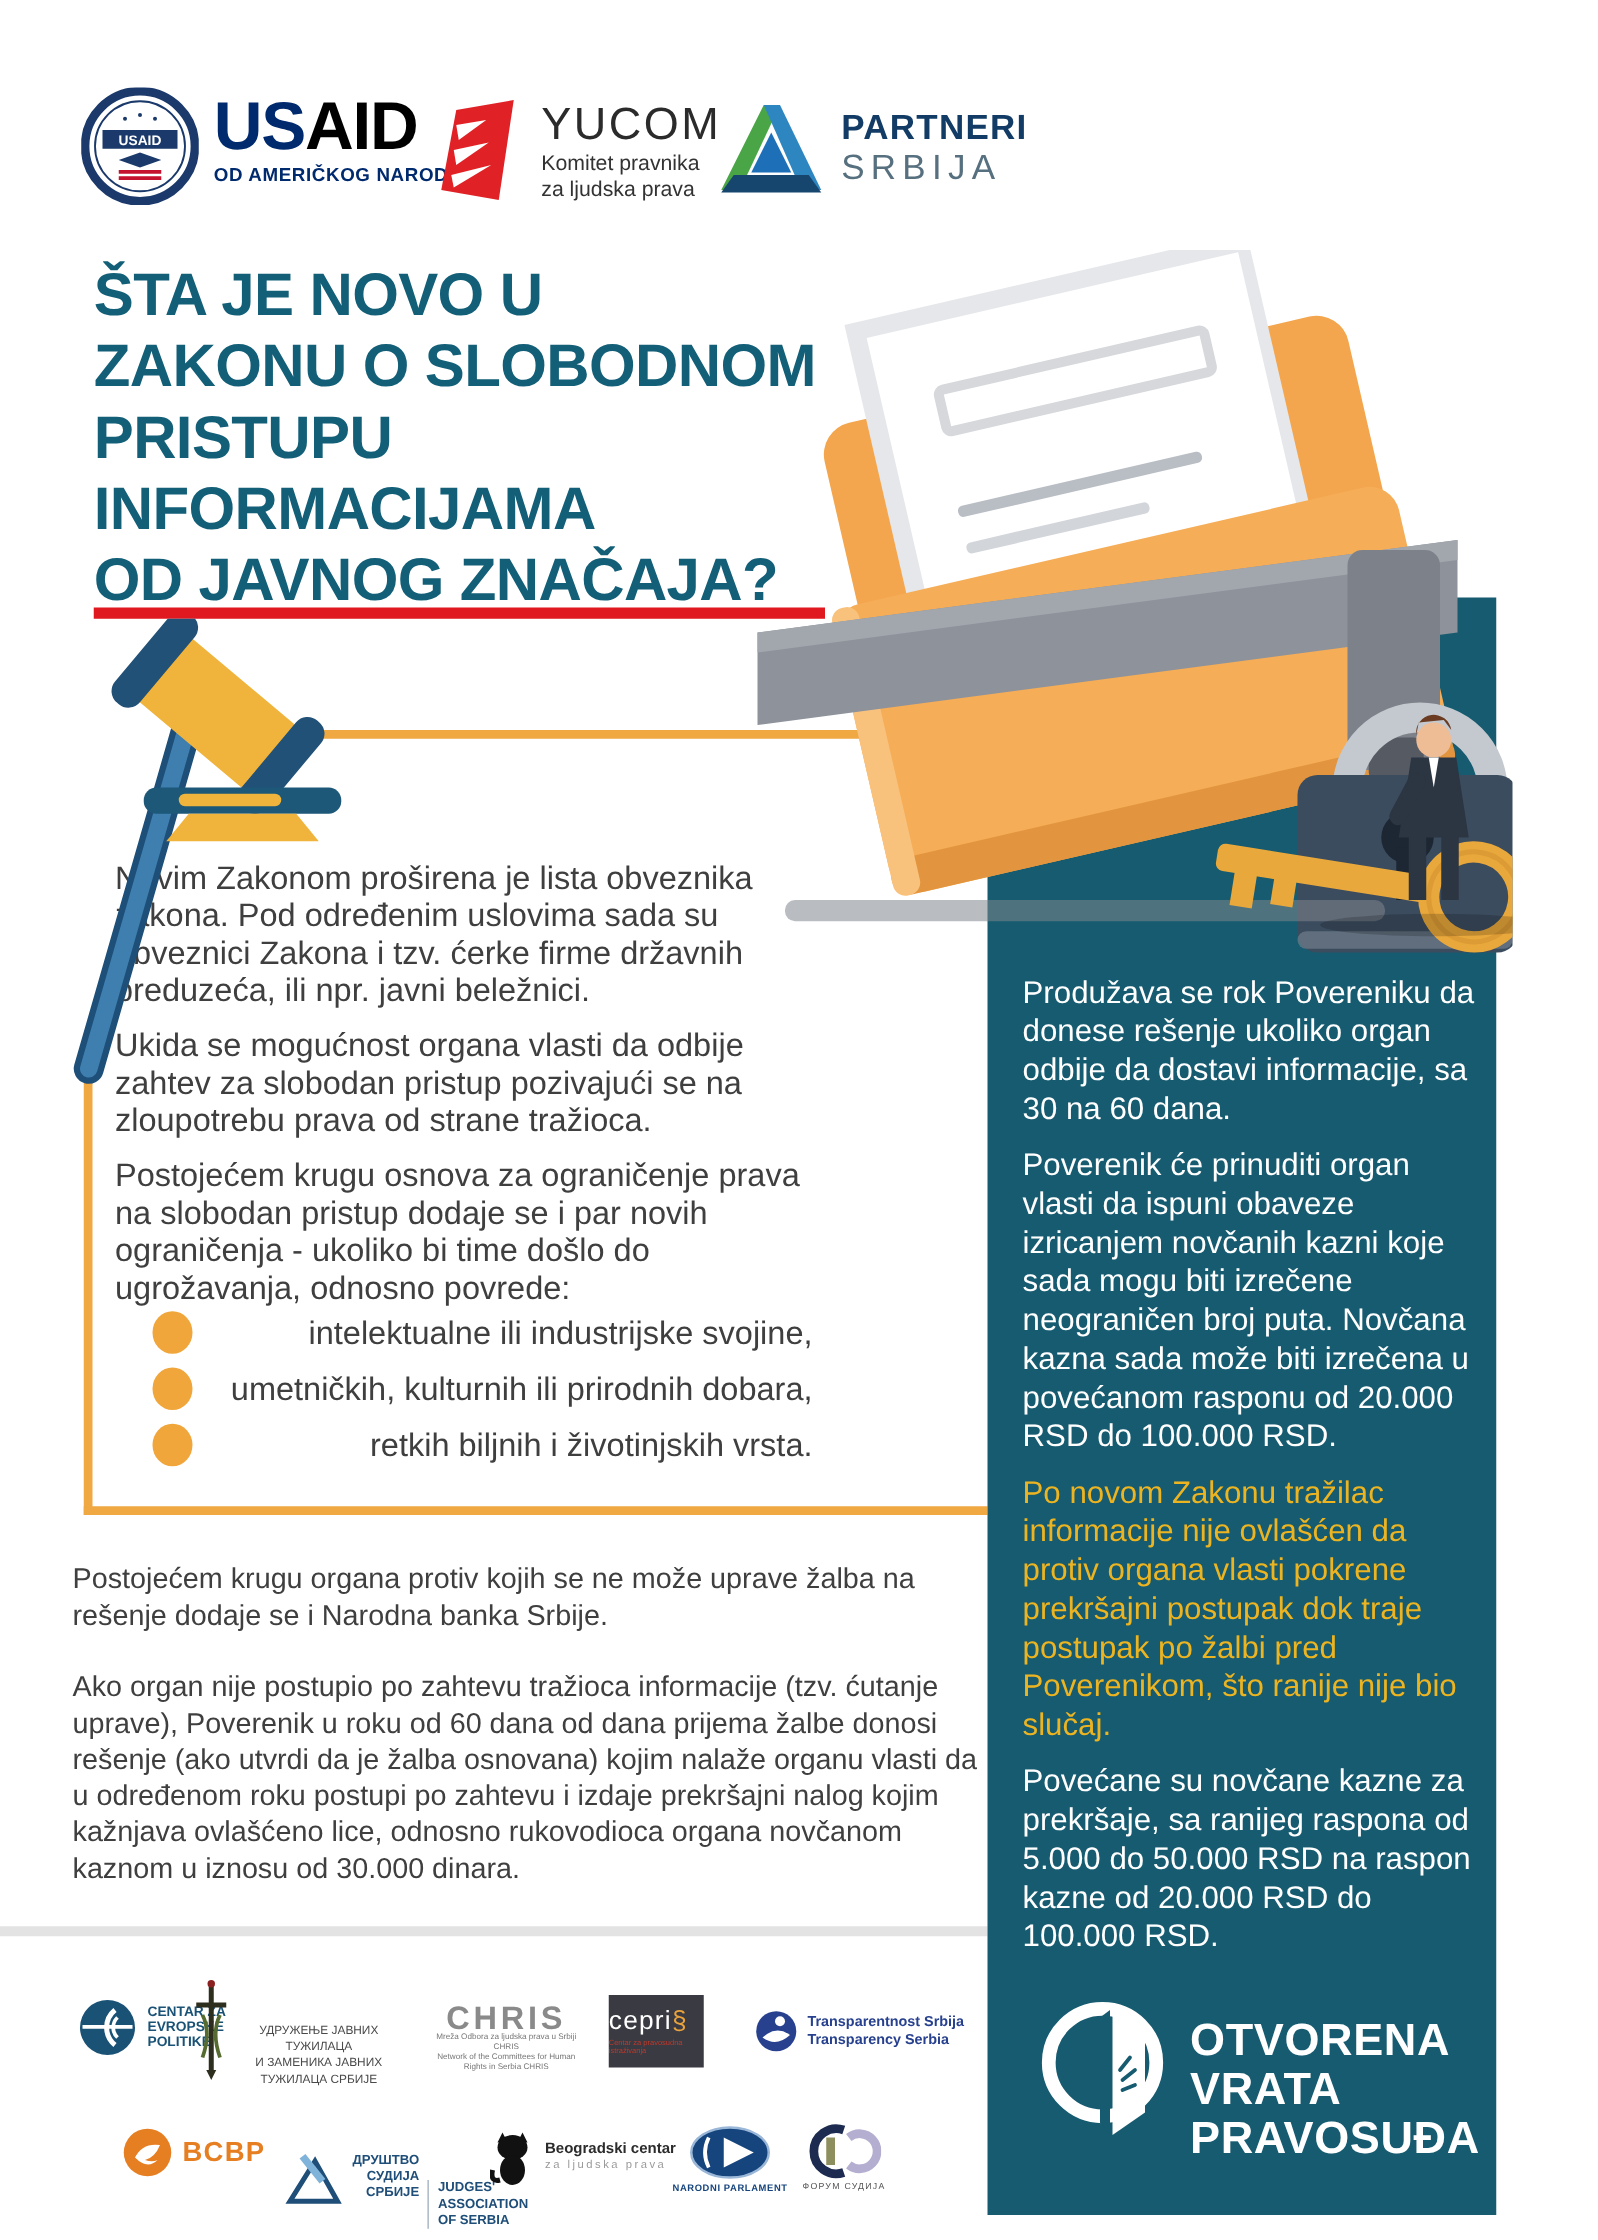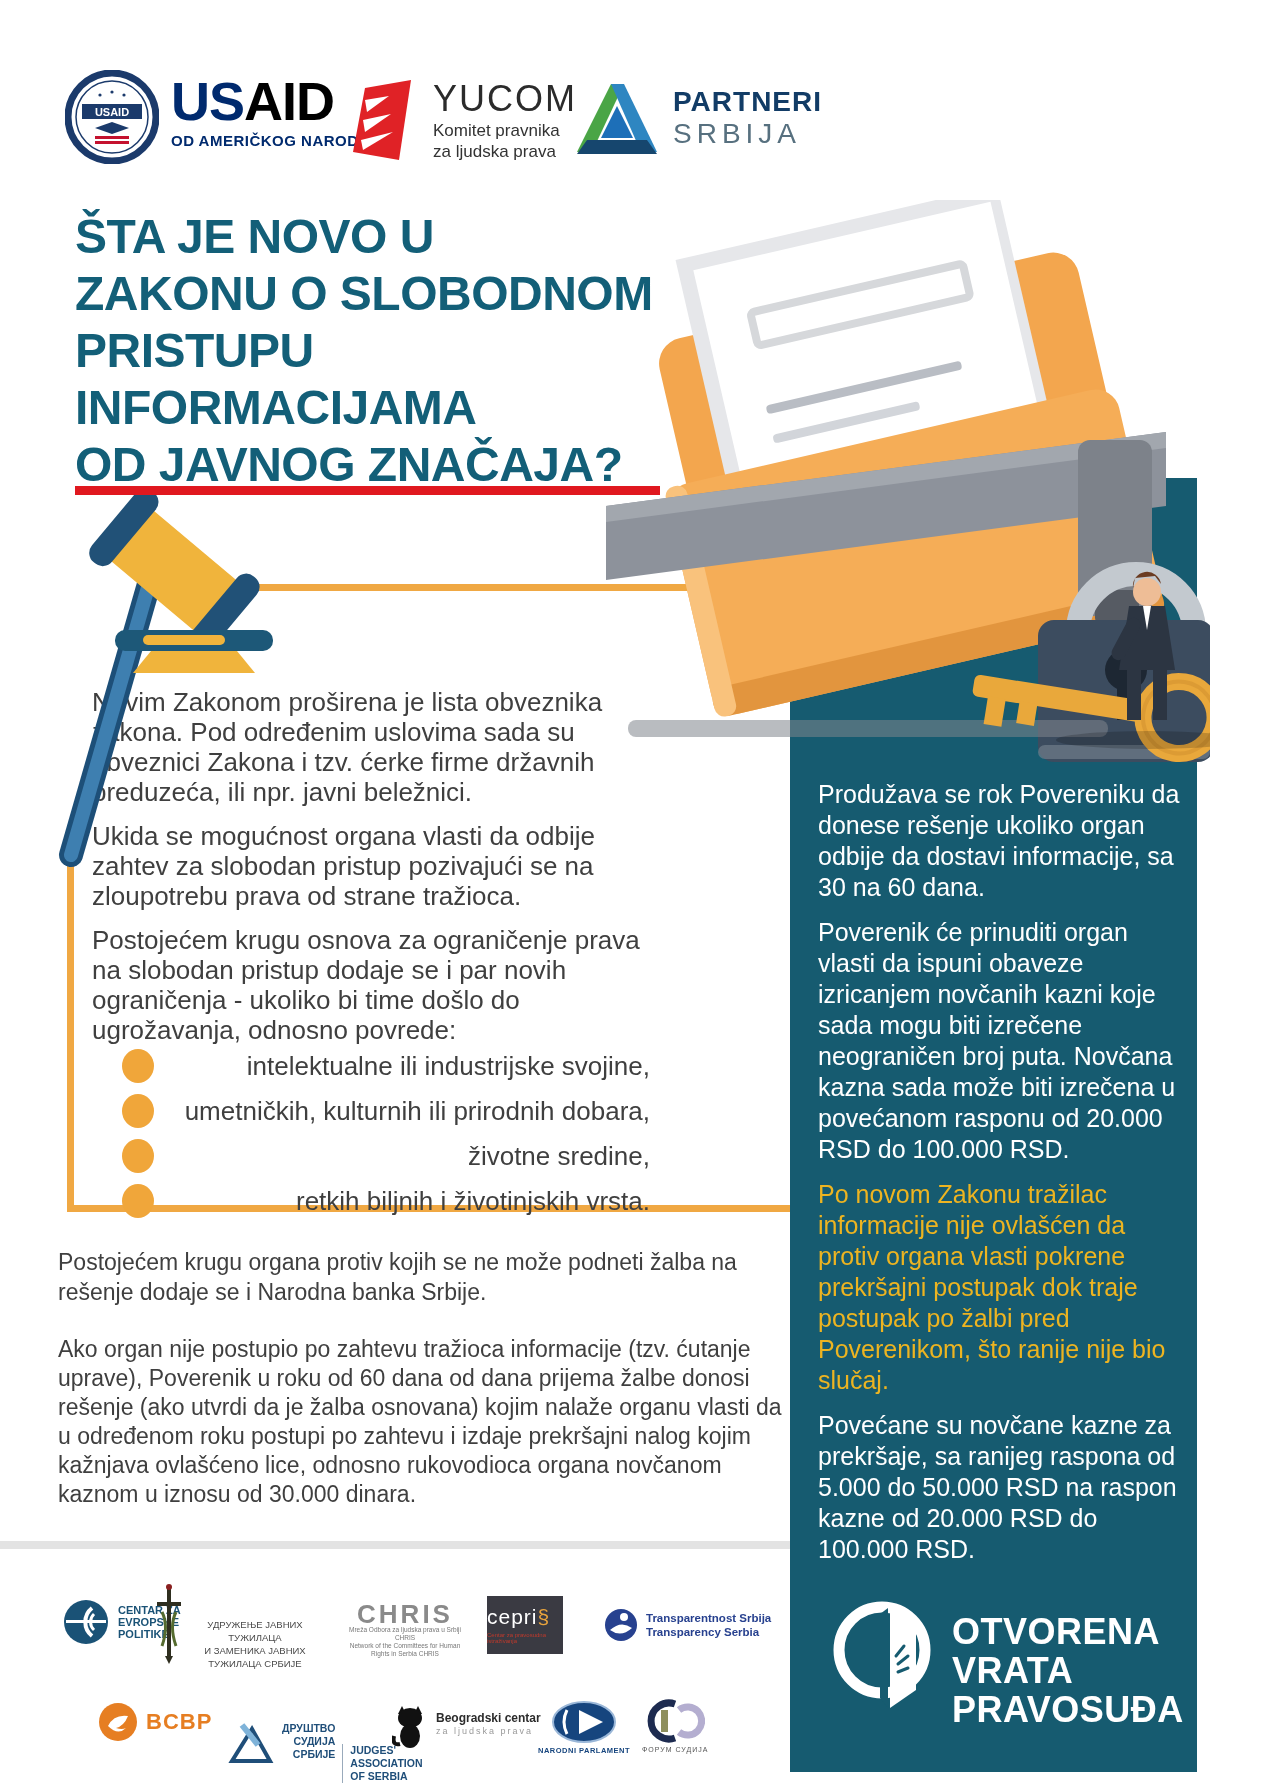"životne sredine," li { html: <li><span></span><span>životne sredine,</span></li> -> none }
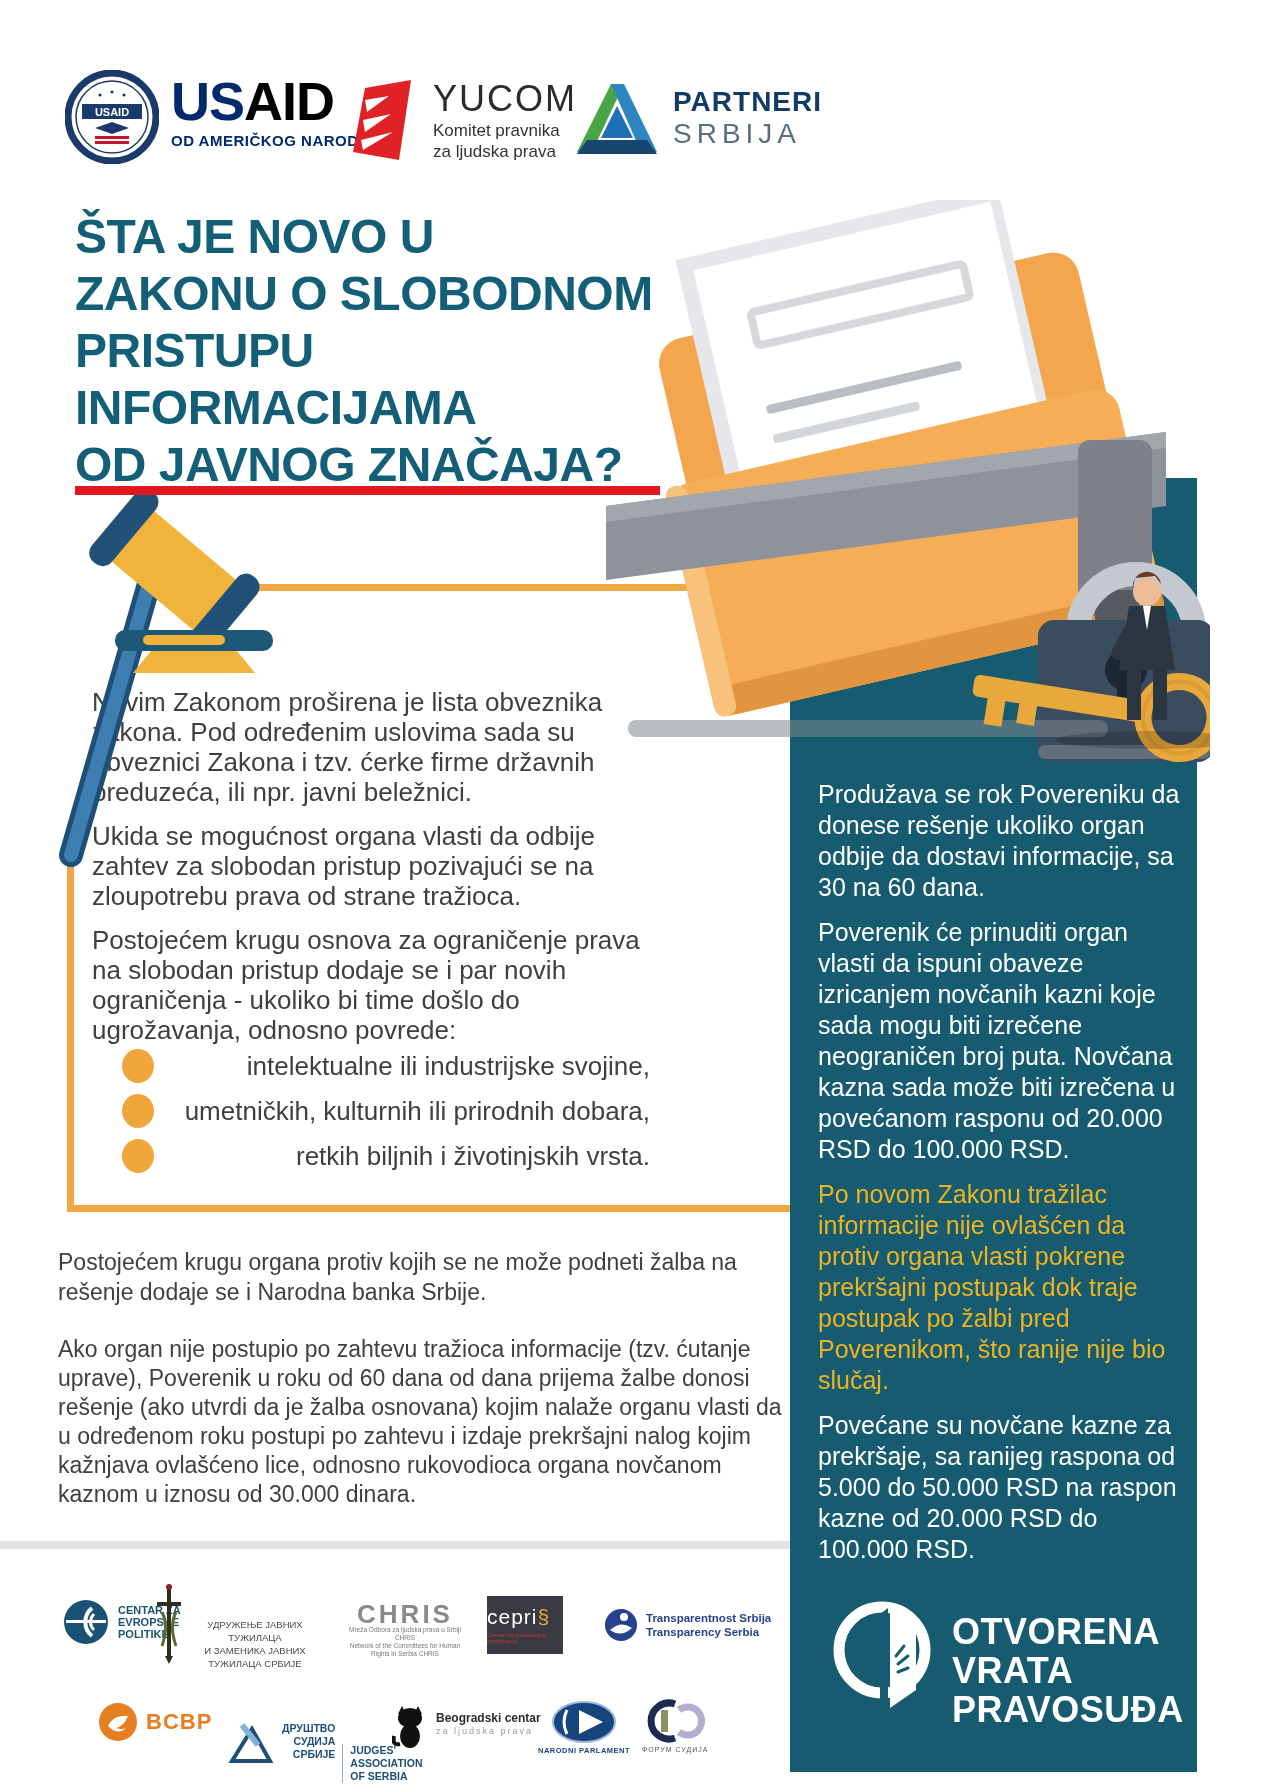"Postojećem krugu organa protiv kojih" div.abs { text: podneti -> uprave }
